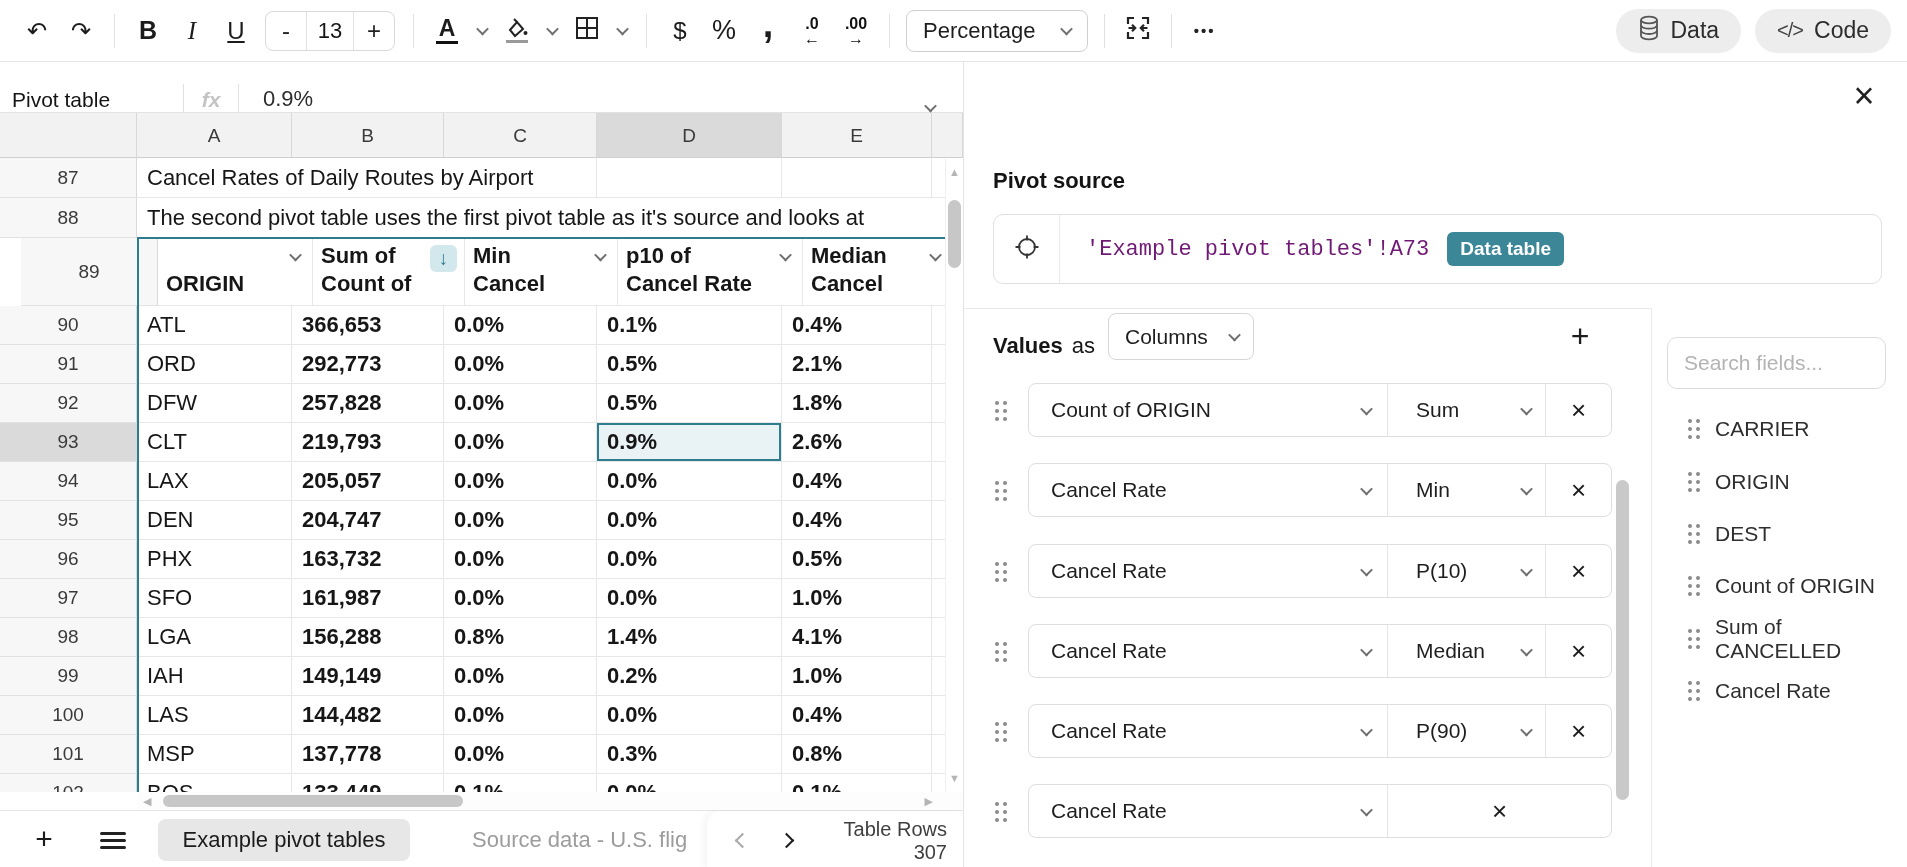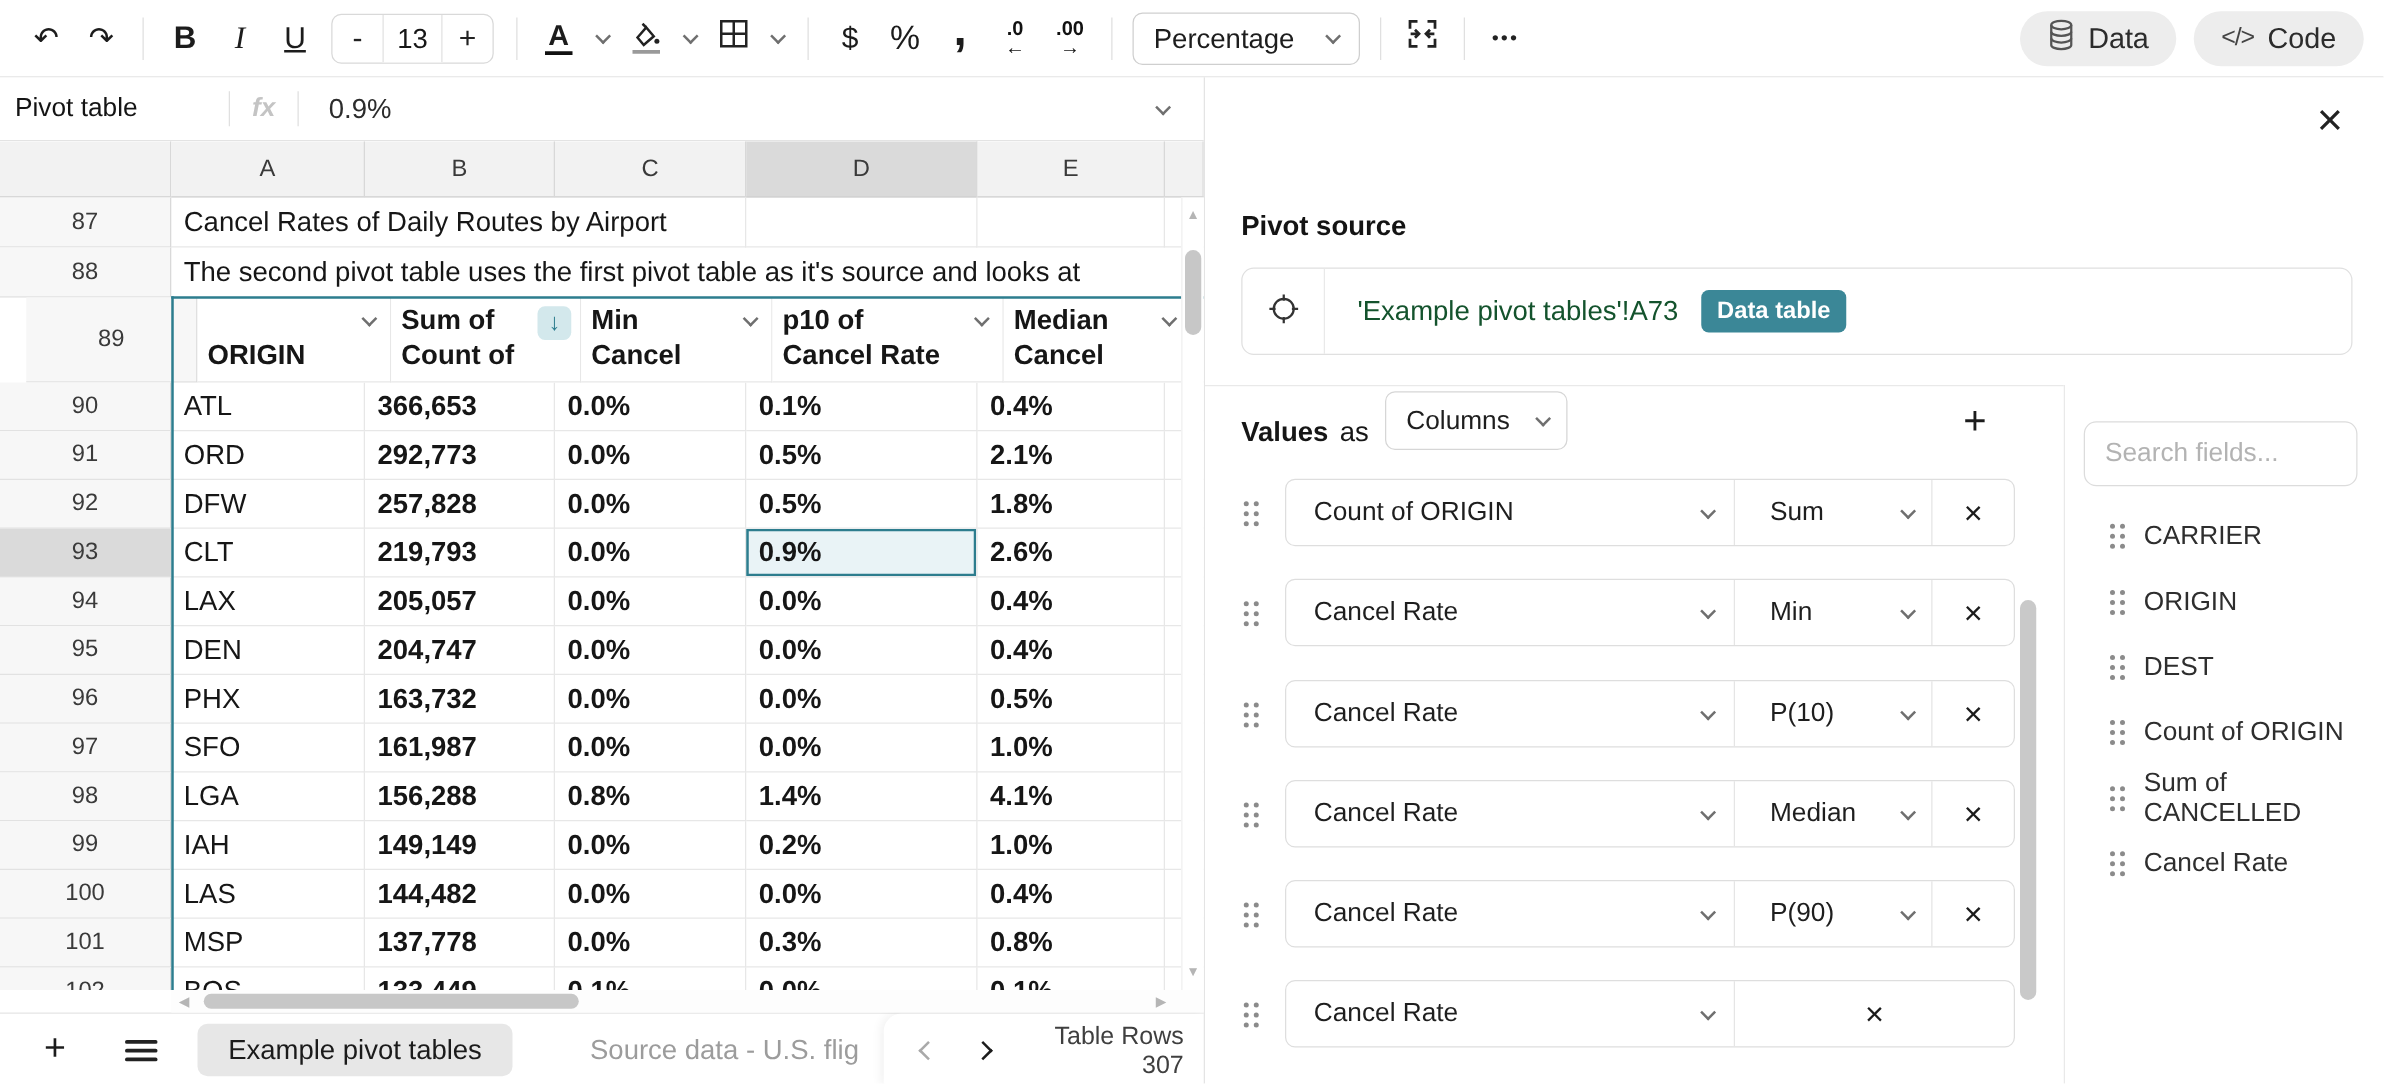"Pivot table" .fbar { align-items: center -> flex-end }
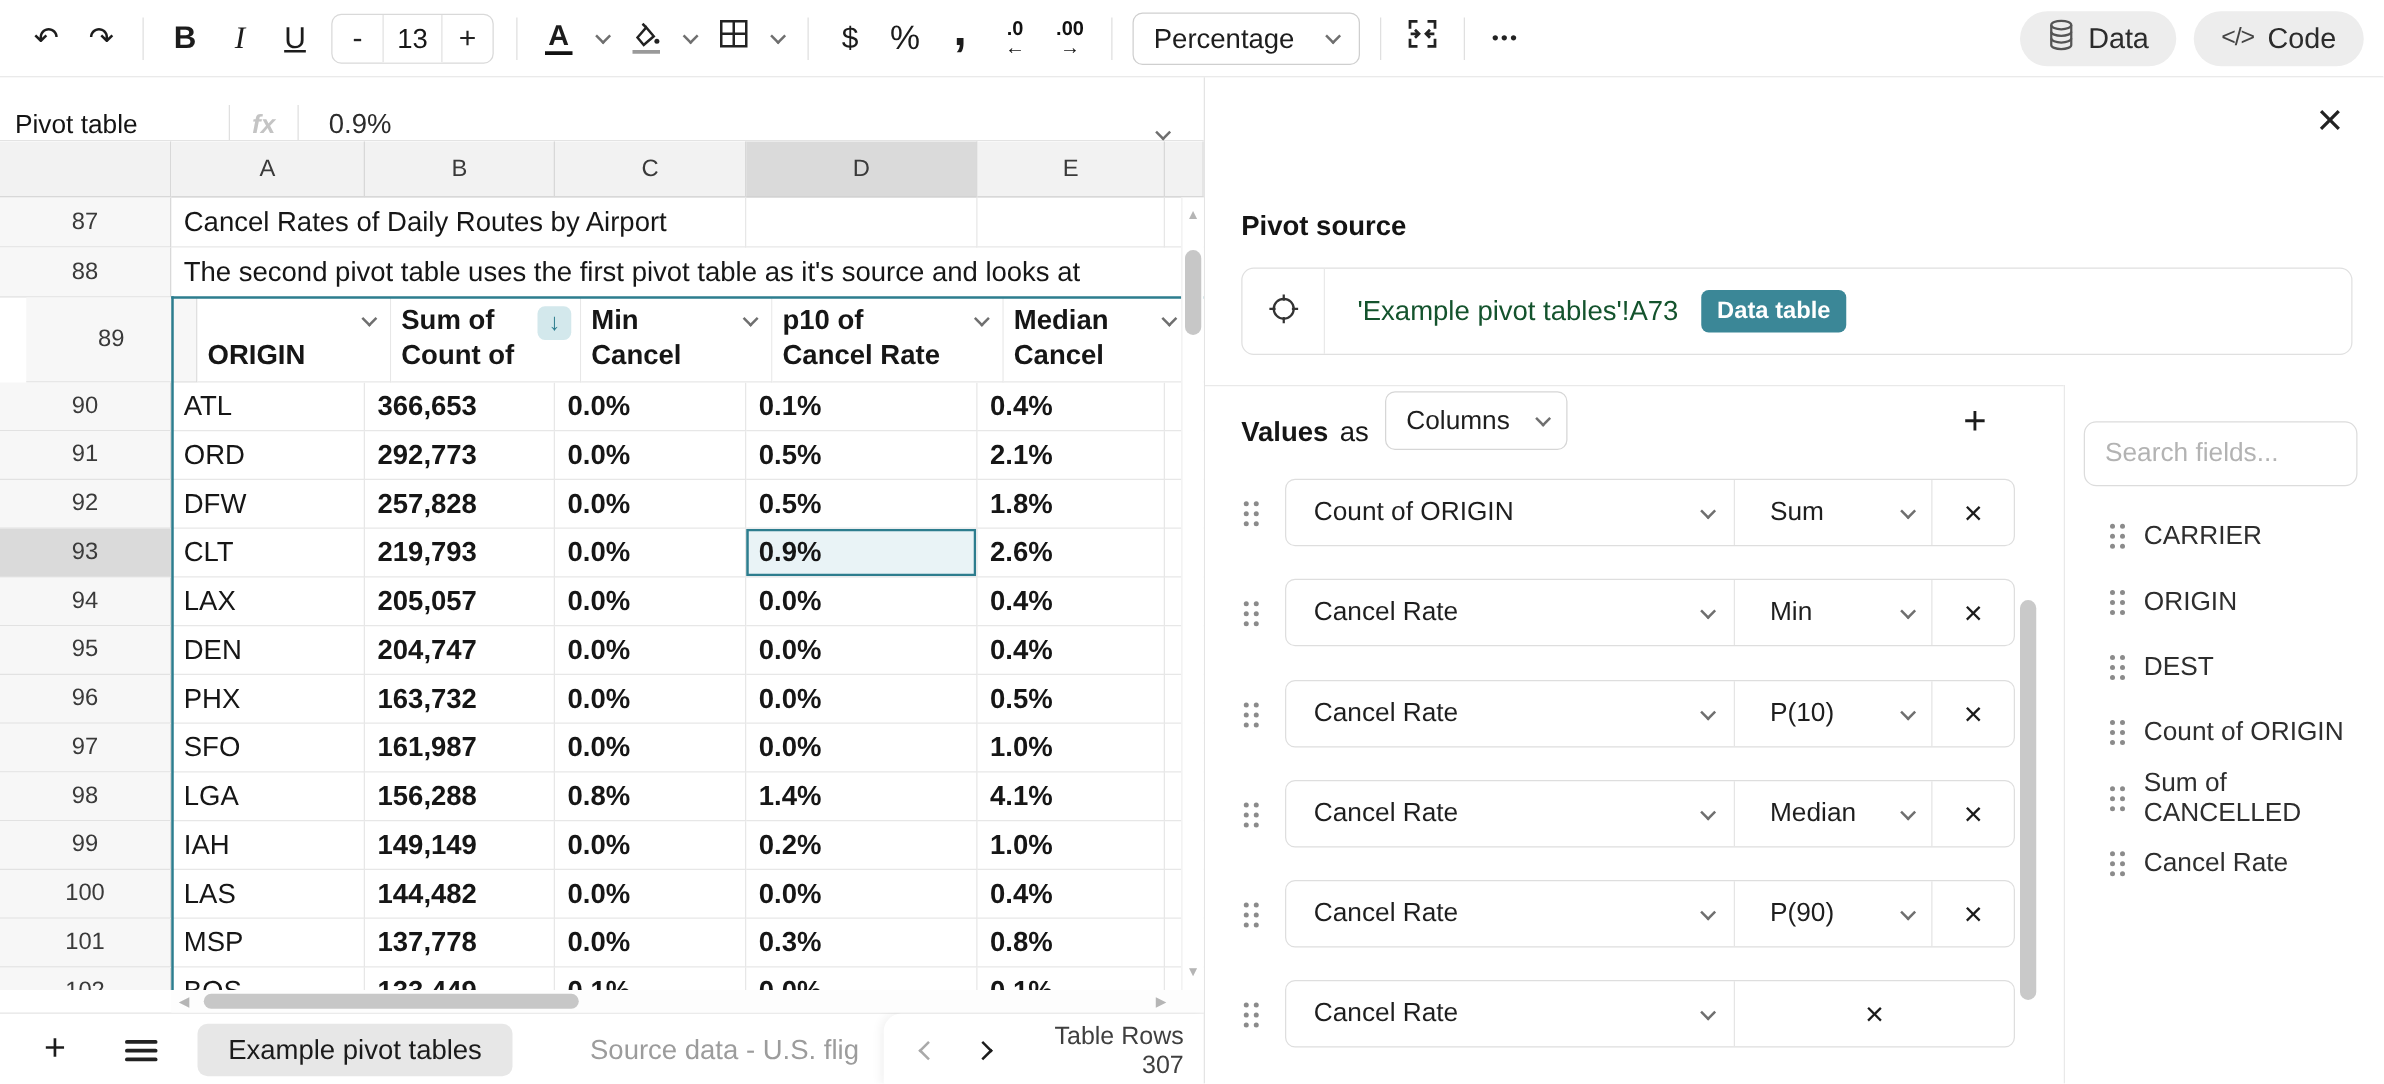"'Example pivot tables'!A73" .srctxt { color: #14532d -> #701a75; font-family: none -> Liberation Mono, monospace }
